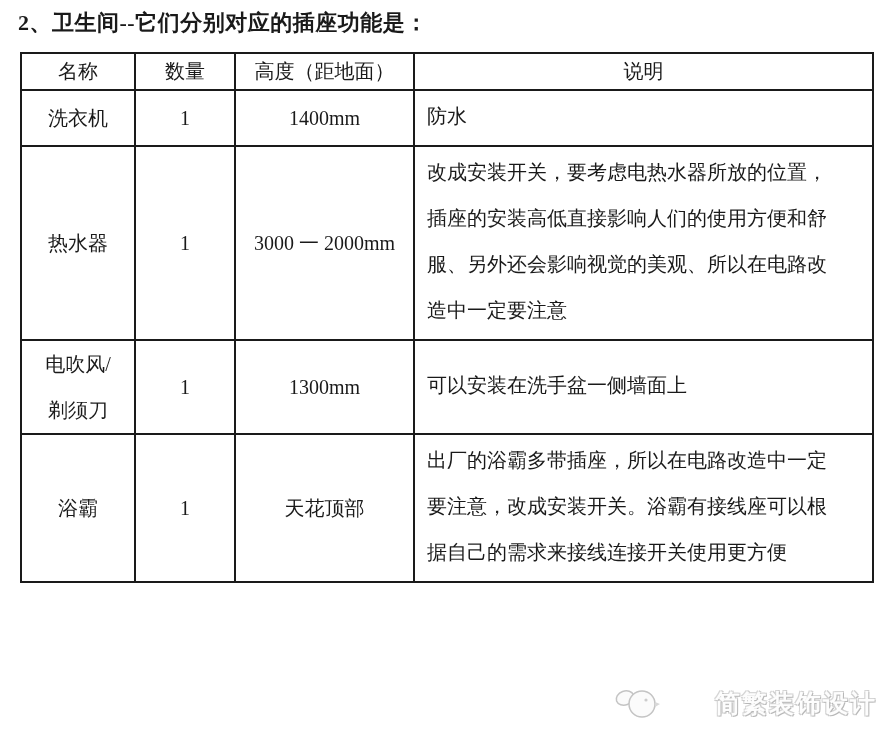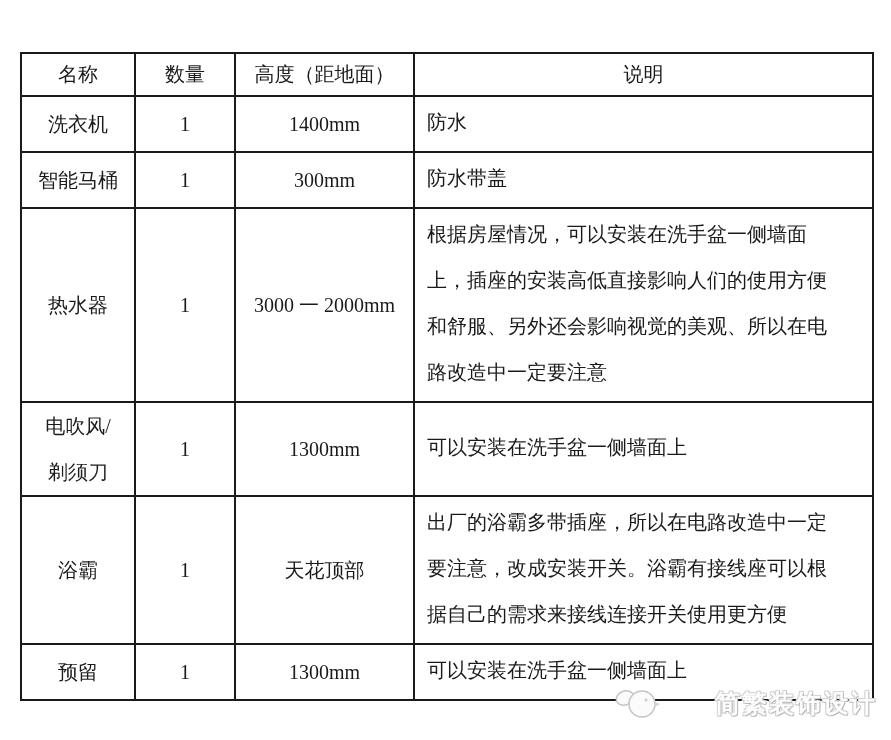"2、卫生间--它们分别对应的插座功能是：" div.doc-title { html: none -> <div>2、卫生间--它们分别对应的插座功能是：</div> }
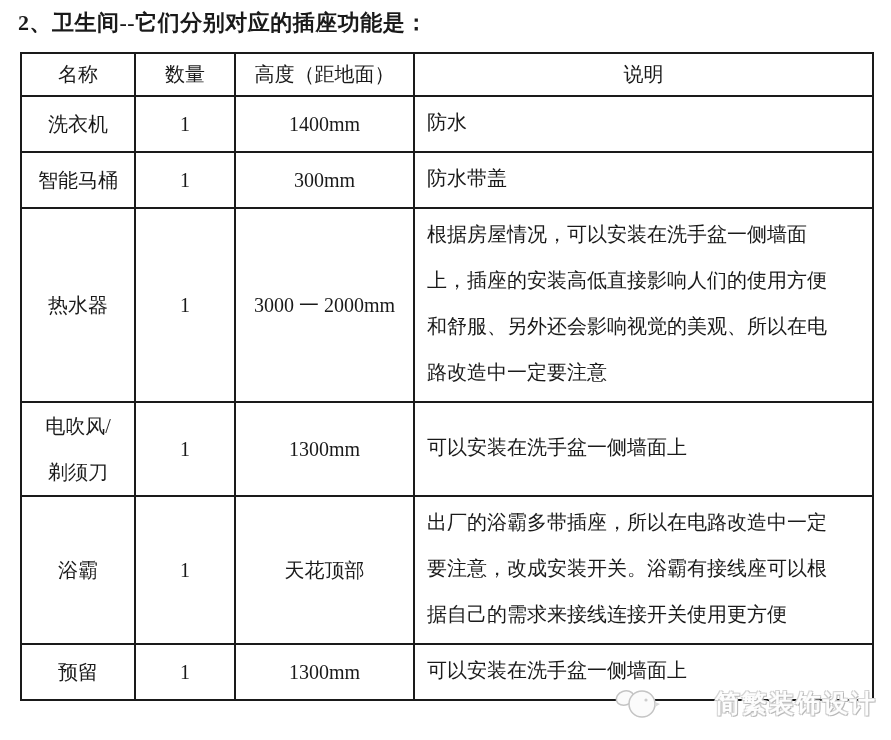"名称" tr.head-row { height: 43px -> 37px }
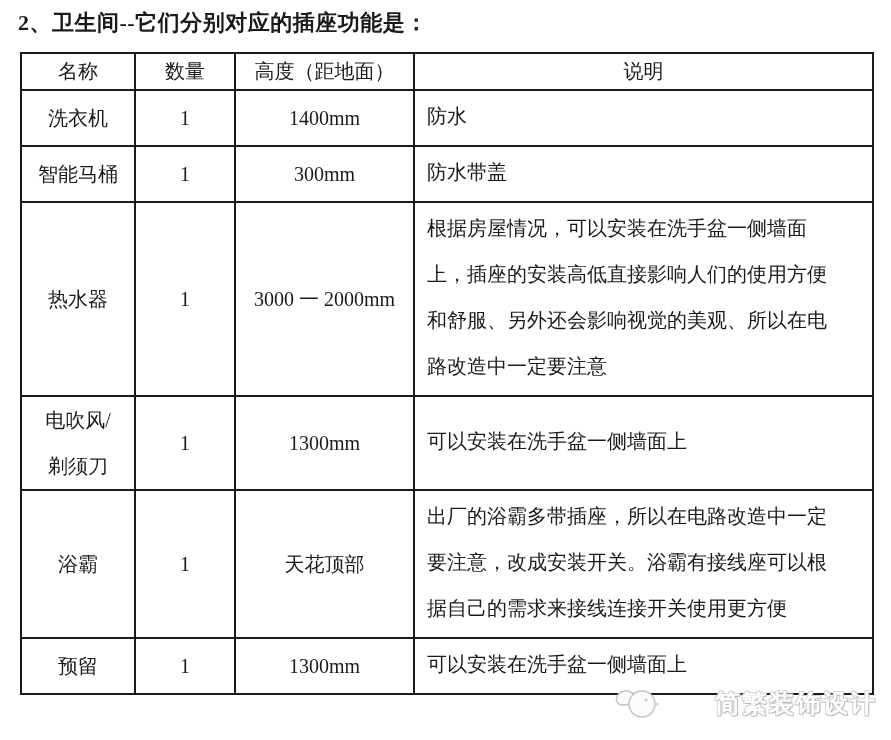"智能马桶" tr.row-h48 { html: <tr> <td>智能马桶</td> <td>1</td> <td>300mm</td> <td>防水带盖</td> </tr> -> none }
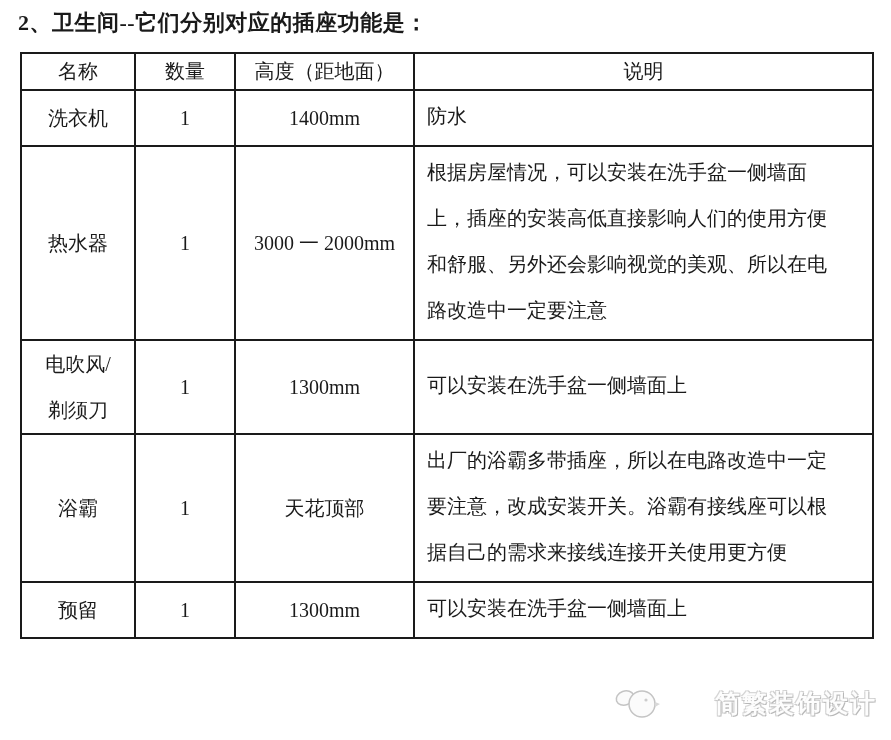"根据房屋情况，可以安装在洗手盆一侧墙面上，插座的安装高低直接影响人们的使用方便和" td.cell-desc { text: 根据房屋情况，可以安装在洗手盆一侧墙面上 -> 改成安装开关，要考虑电热水器所放的位置 }
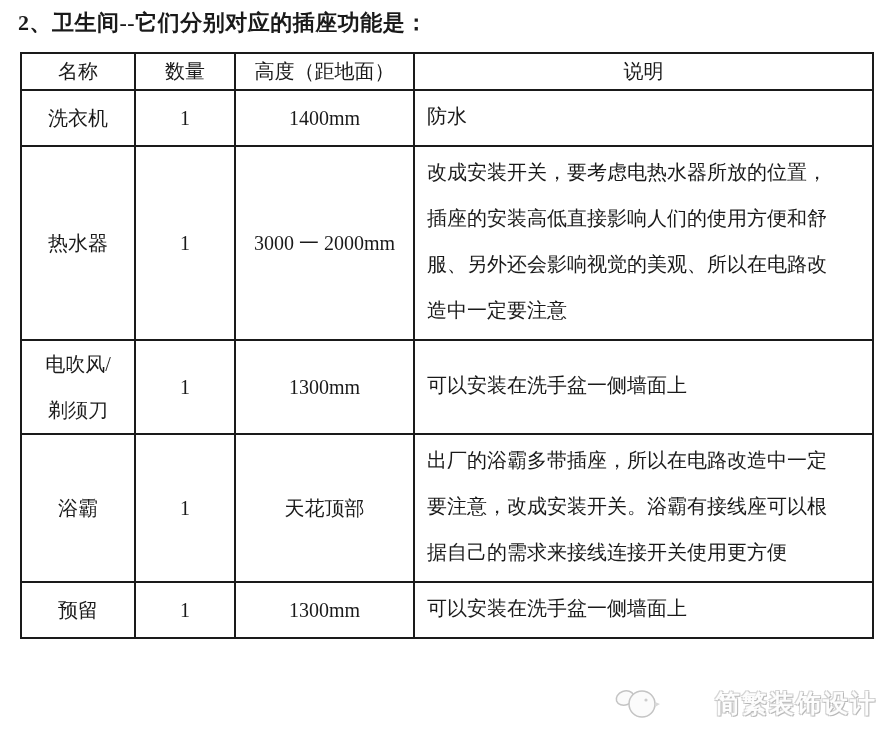"预留" tr.row-h47 { html: <tr> <td>预留</td> <td>1</td> <td>1300mm</td> <td>可以安装在洗手盆一侧墙面上</td> </tr> -> none }
